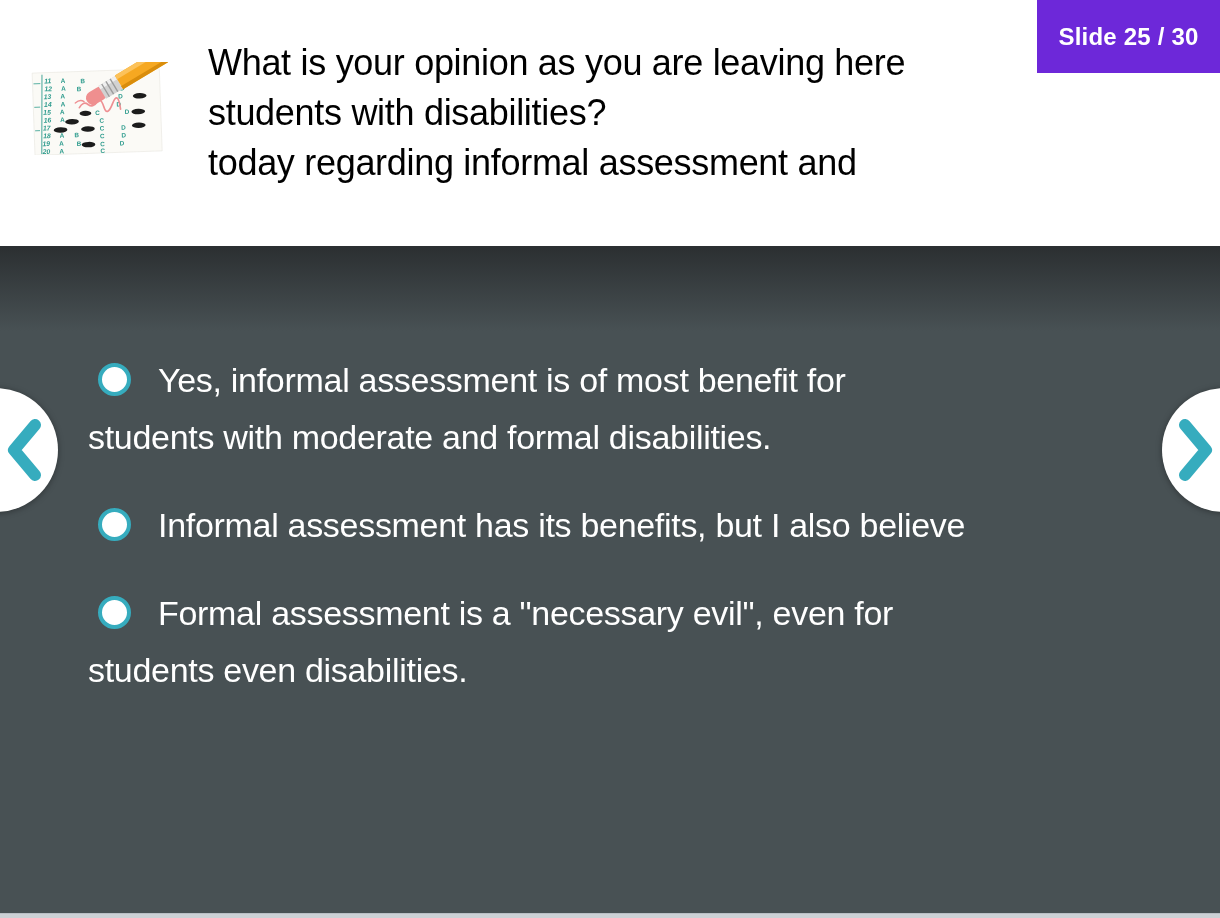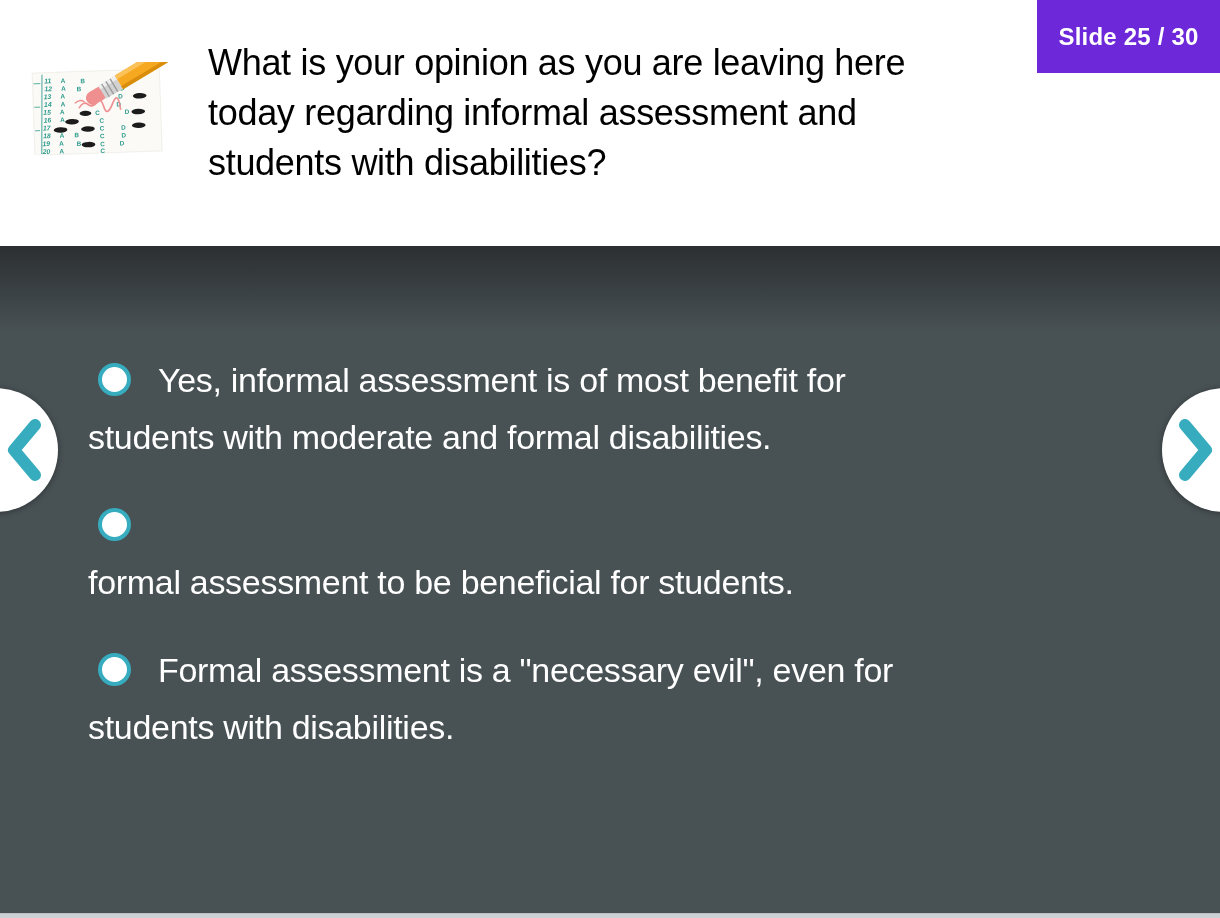"today regarding informal assessment and" span.qline { order: before "students with disabilities?" -> after "students with disabilities?" }
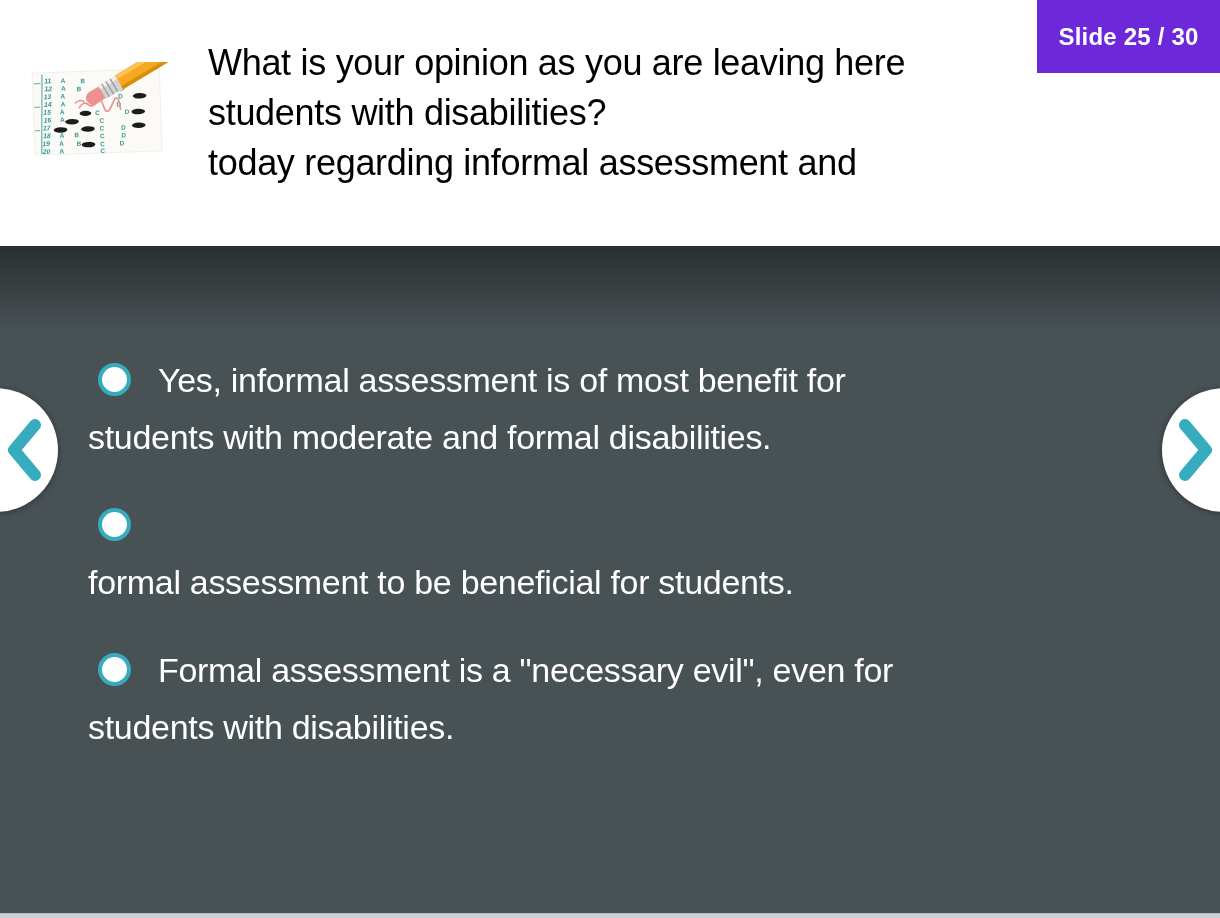"Informal assessment has its benefits," span { html: none -> <span>Informal assessment has its benefits, but I also believe</span> }
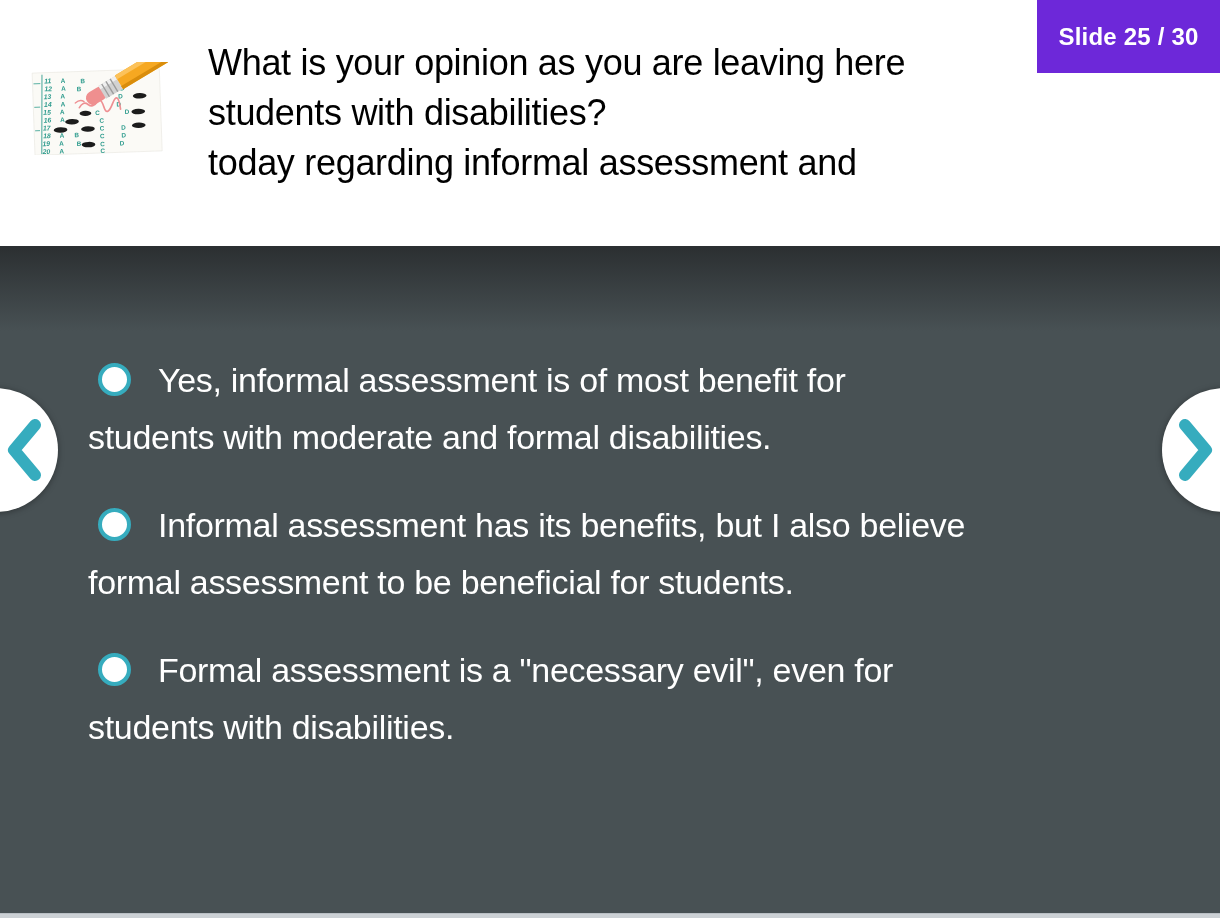"formal assessment to be beneficial" p { html: <p>formal assessment to be beneficial for students.</p> -> none }
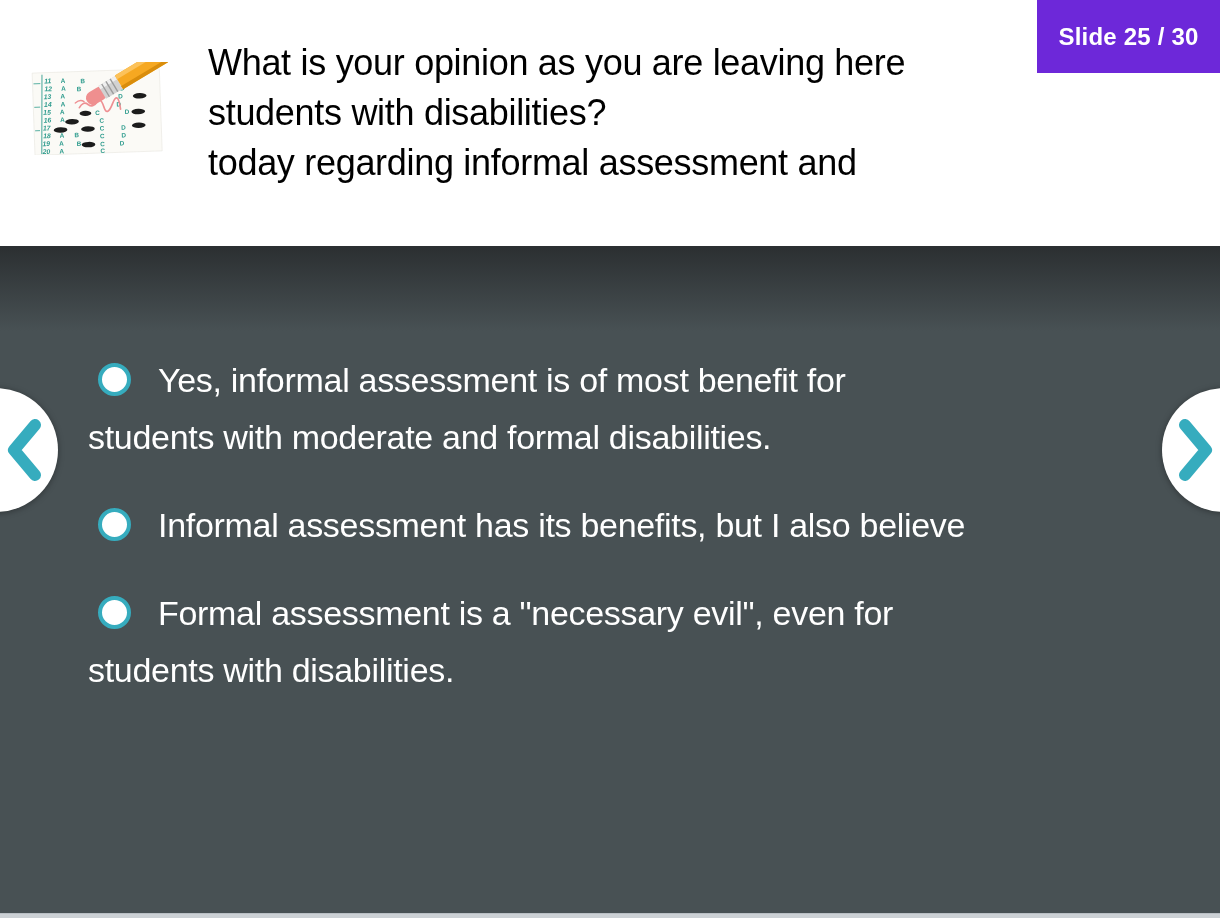"students with disabilities." p { text: with -> even }
